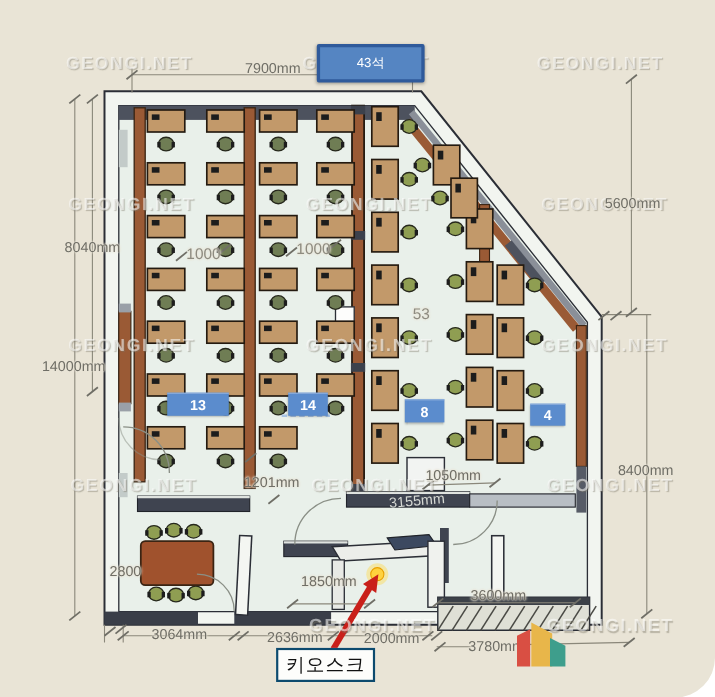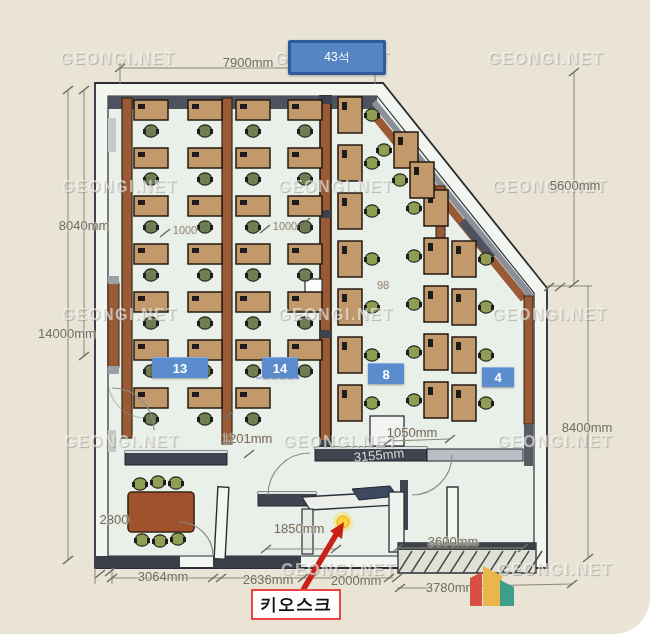"1000" .dim.sm { font-size: 11px -> 14px }
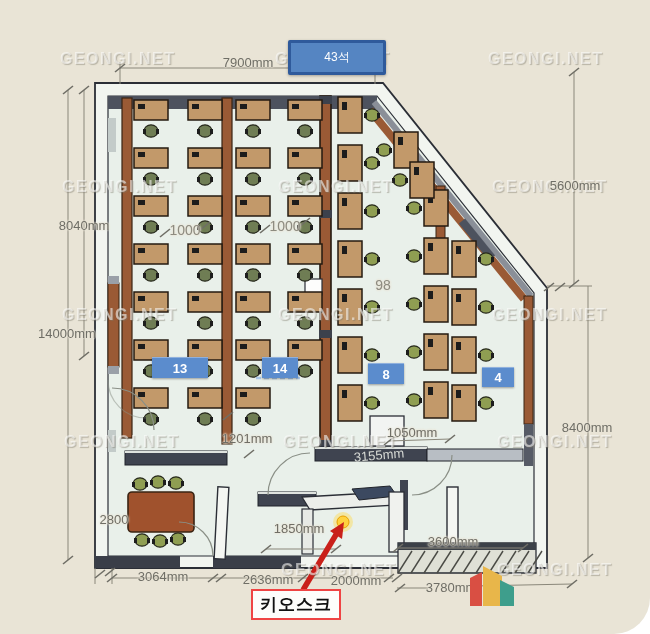"98" div.dim { text: 98 -> 53 }
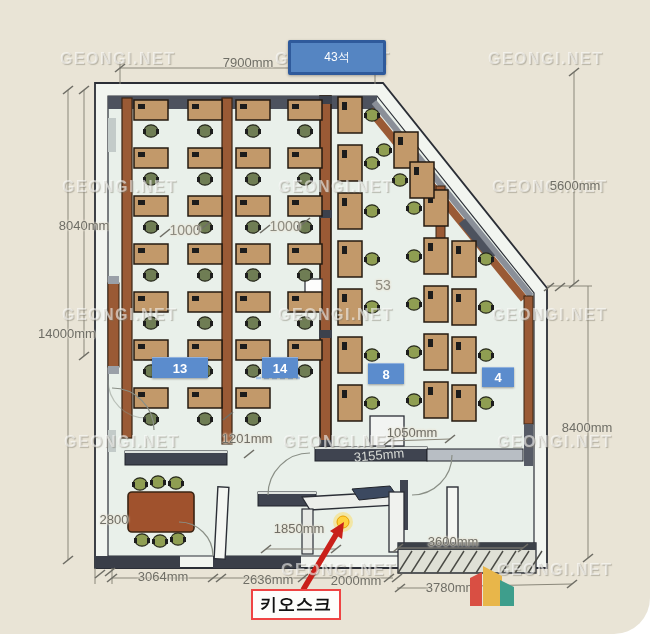"키오스크" .kiosk-label { border: 2px solid #ef4444 -> 2px solid #0c4a6e; font-weight: bold -> normal }
